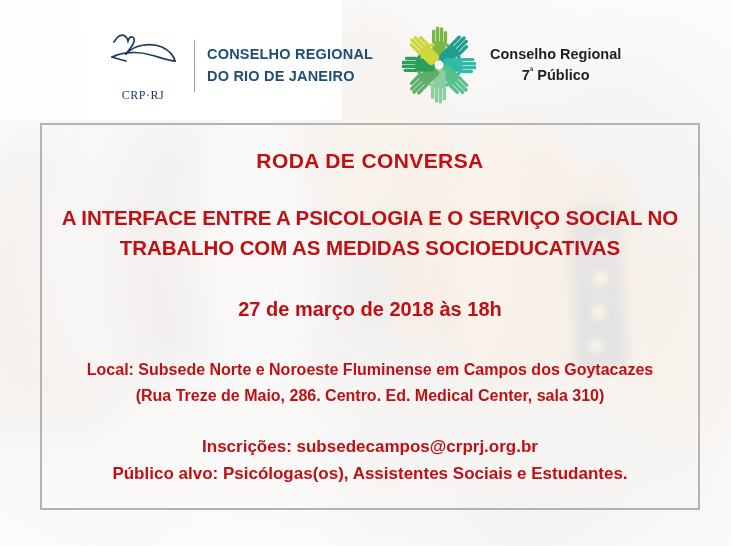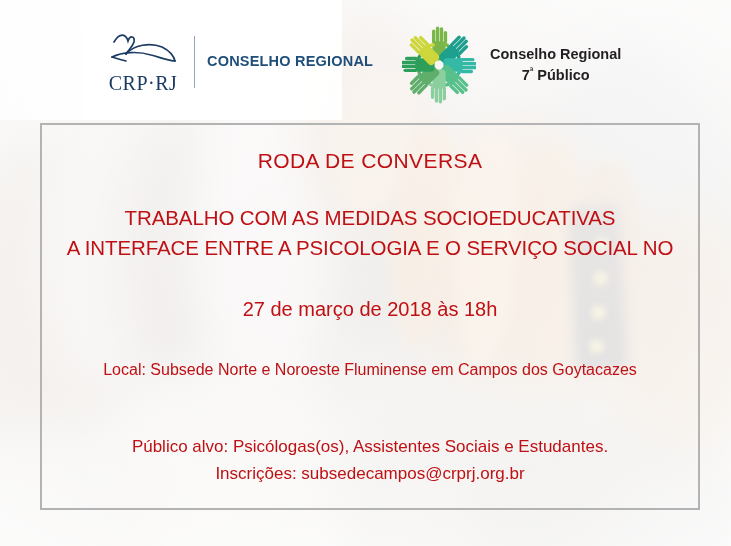"DO RIO DE JANEIRO" div { html: none -> <div>DO RIO DE JANEIRO</div> }
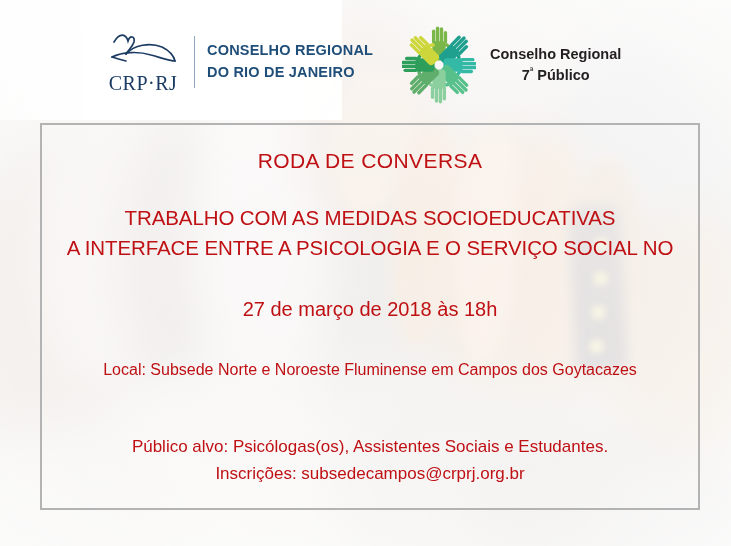"CRP·RJ" .crp-initials { font-size: 20px -> 12px; margin-top: 3px -> 19px }
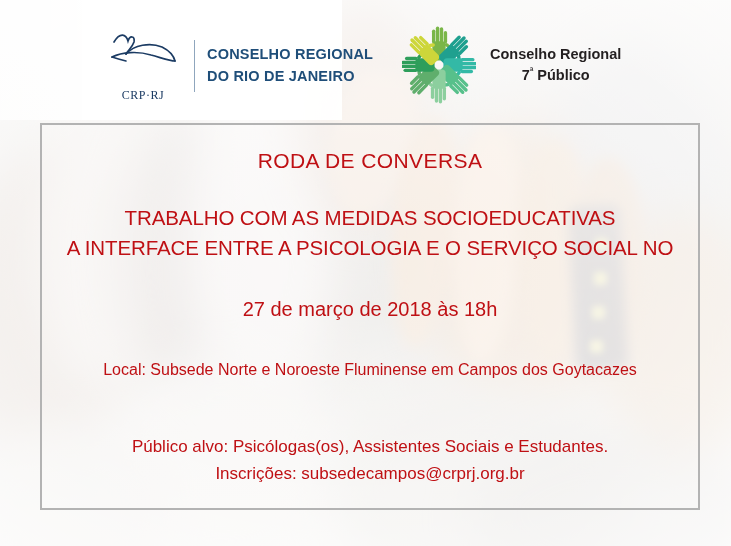"RODA DE CONVERSA" .content { font-weight: normal -> bold }
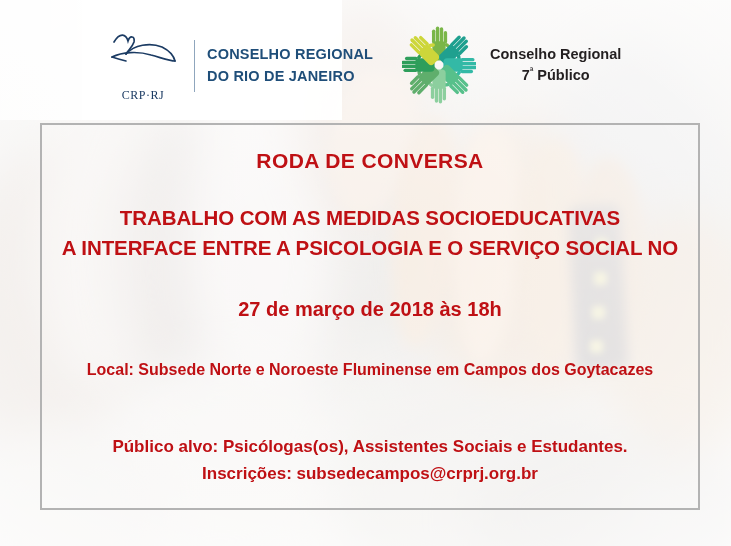"TRABALHO COM AS MEDIDAS SOCIOEDUCATIVAS" div { order: before "A INTERFACE ENTRE A PSICOLOGIA" -> after "A INTERFACE ENTRE A PSICOLOGIA" }
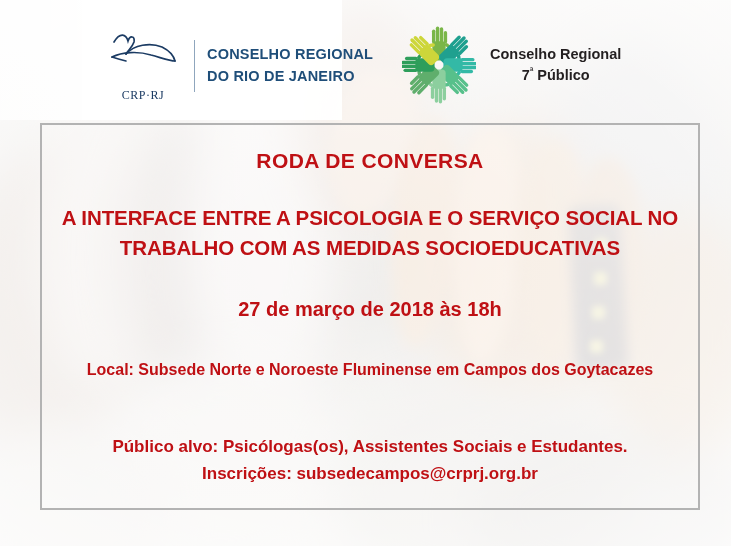"(Rua Treze de Maio, 286." div { html: none -> <div>(Rua Treze de Maio, 286. Centro. Ed. Medical Center, sala 310)</div> }
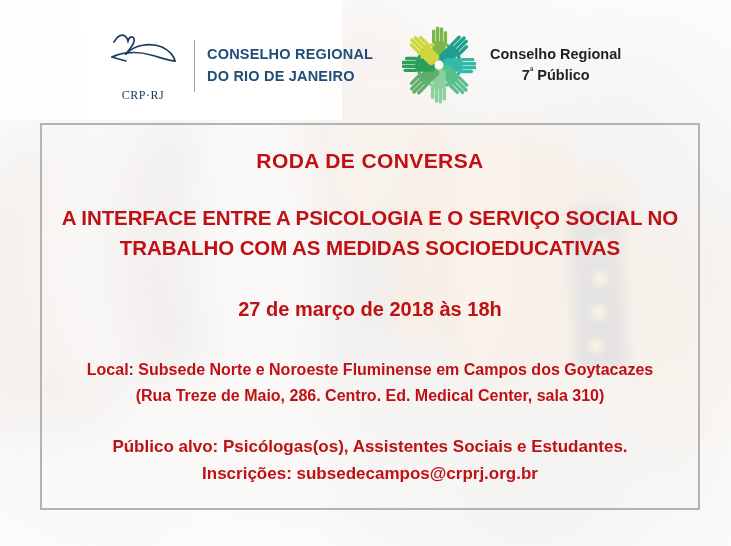"Público alvo: Psicólogas(os)," div { order: before "Inscrições: subsedecampos@crprj.org.br" -> after "Inscrições: subsedecampos@crprj.org.br" }
